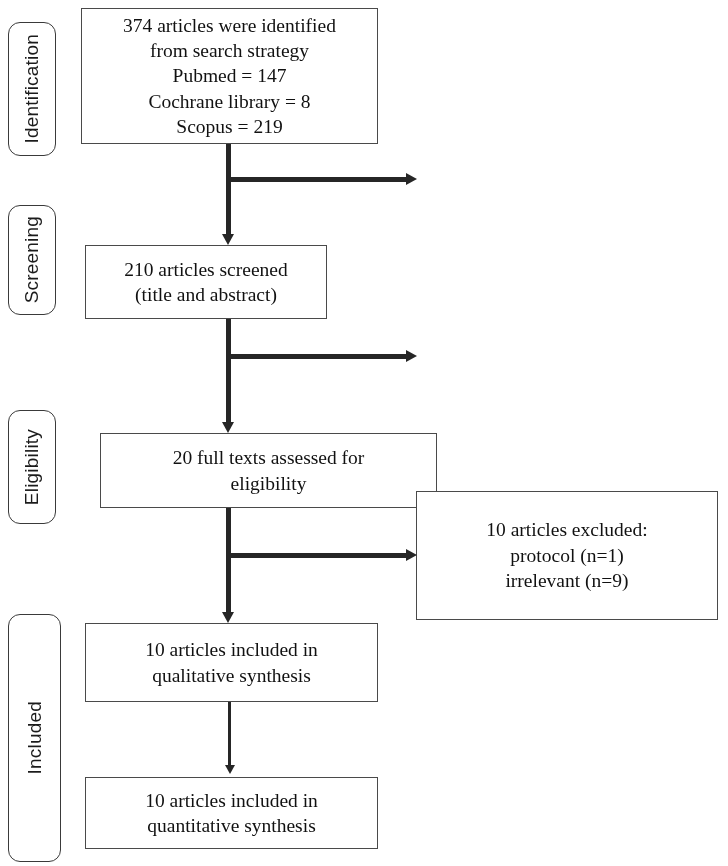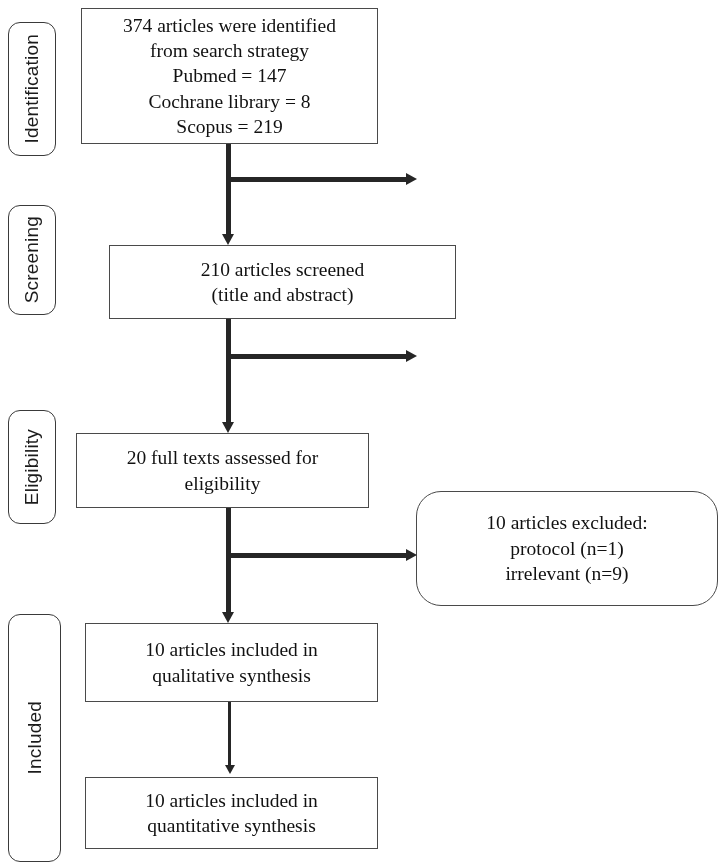"210 articles screened" div.flow-box { margin-left: 24px -> none; width: 347px -> 242px }
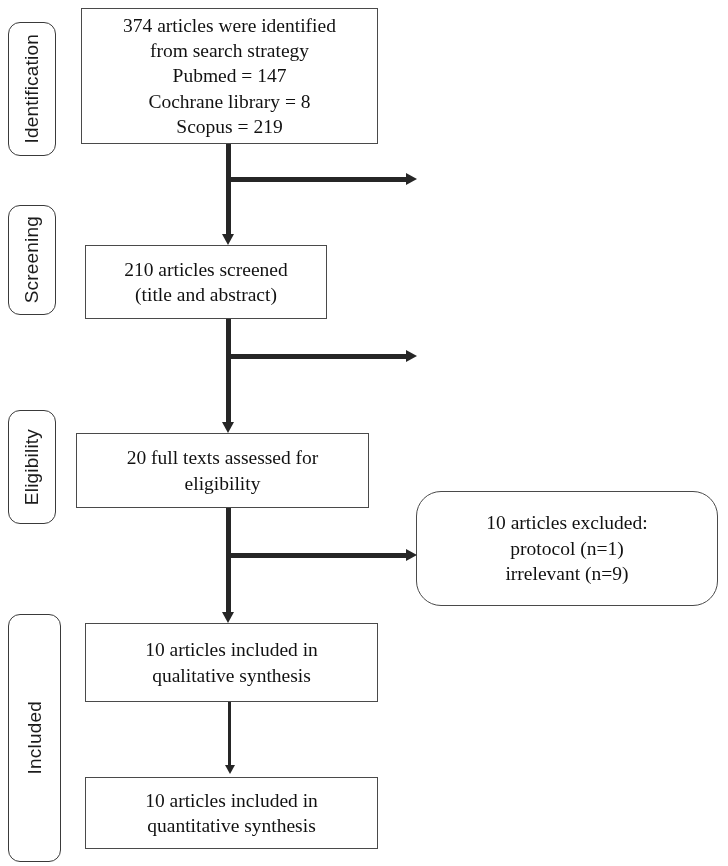"20 full texts assessed for" div.flow-box { left: 76px -> 100px; width: 293px -> 337px }
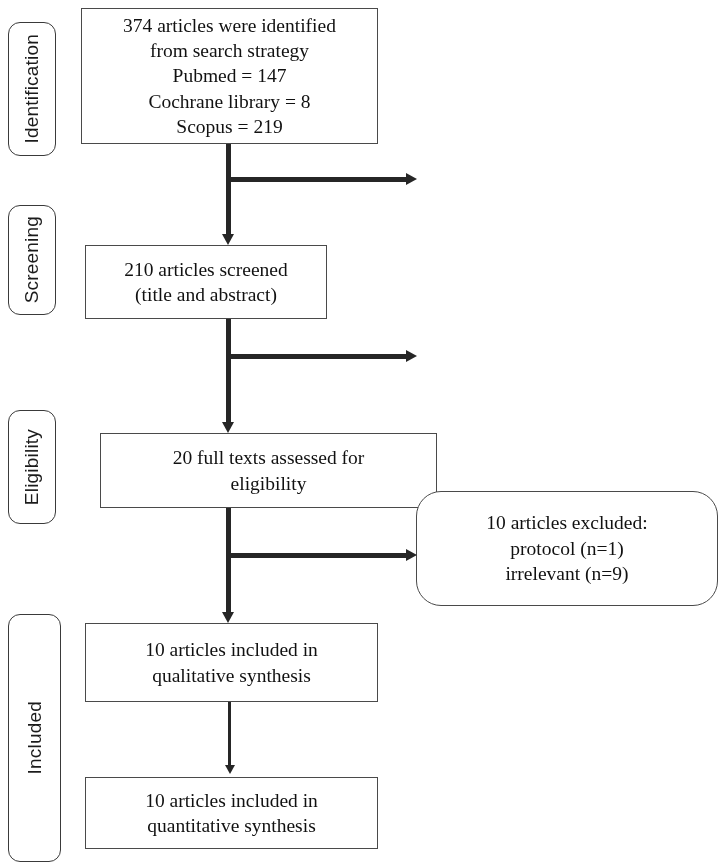"10 articles excluded:" div.flow-box { border-radius: 25px -> none; height: 115px -> 129px }
